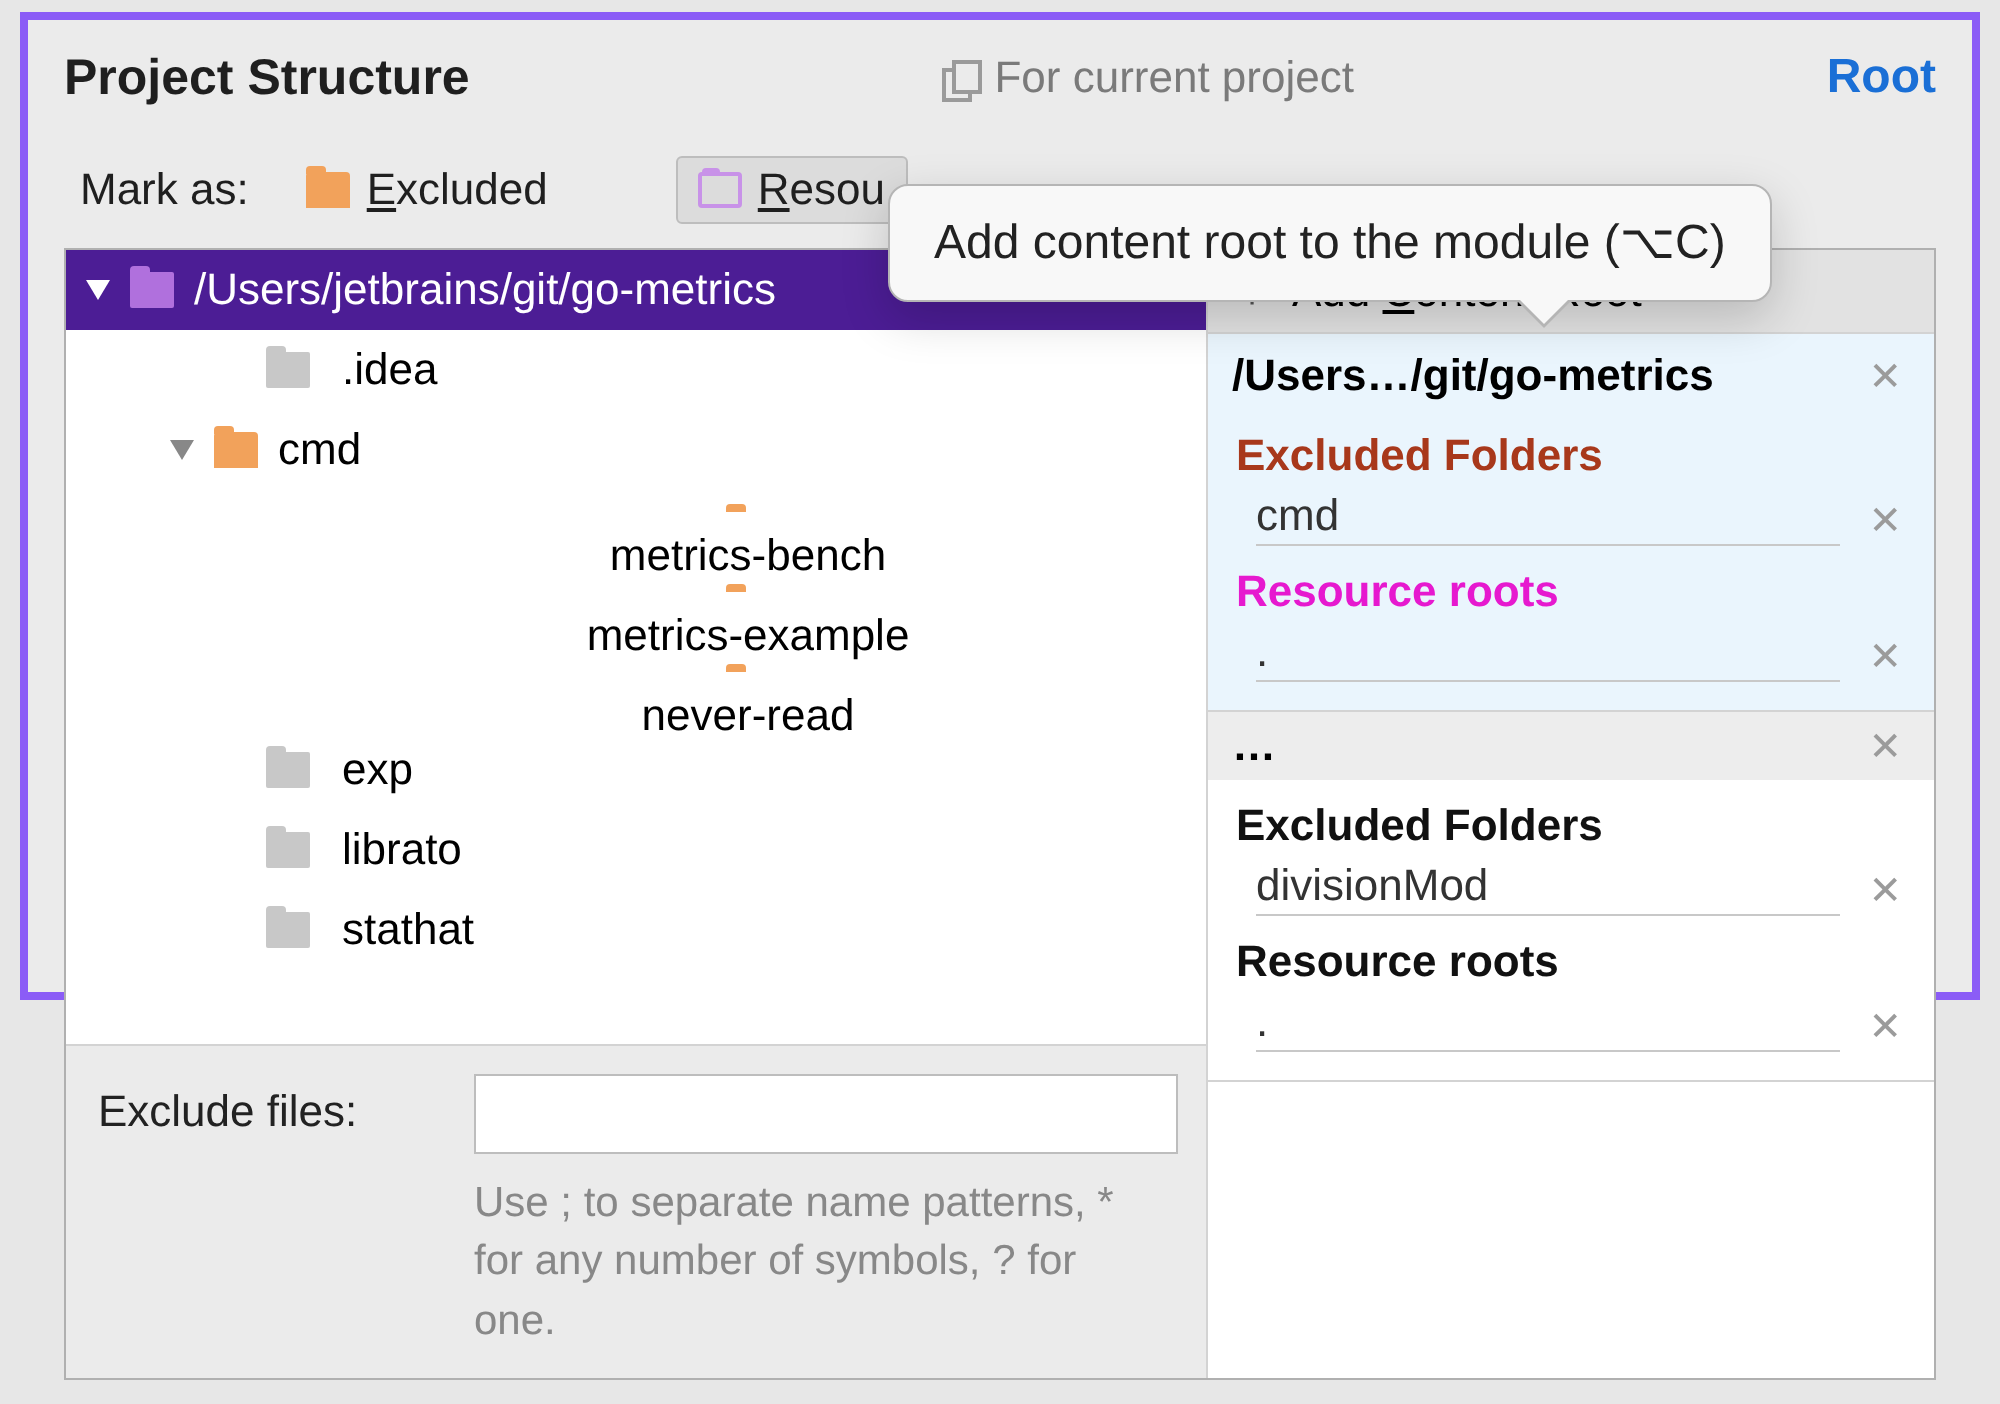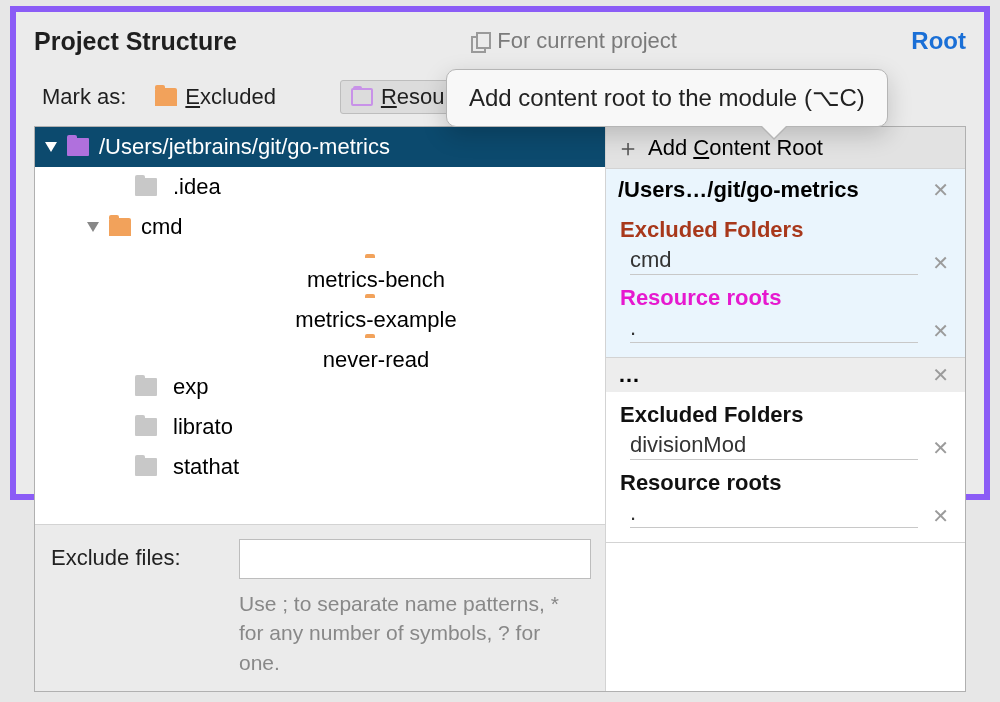"Project Structure" .dialog { border: 6px solid #8b5cf6 -> 4px solid #8b5cf6 }
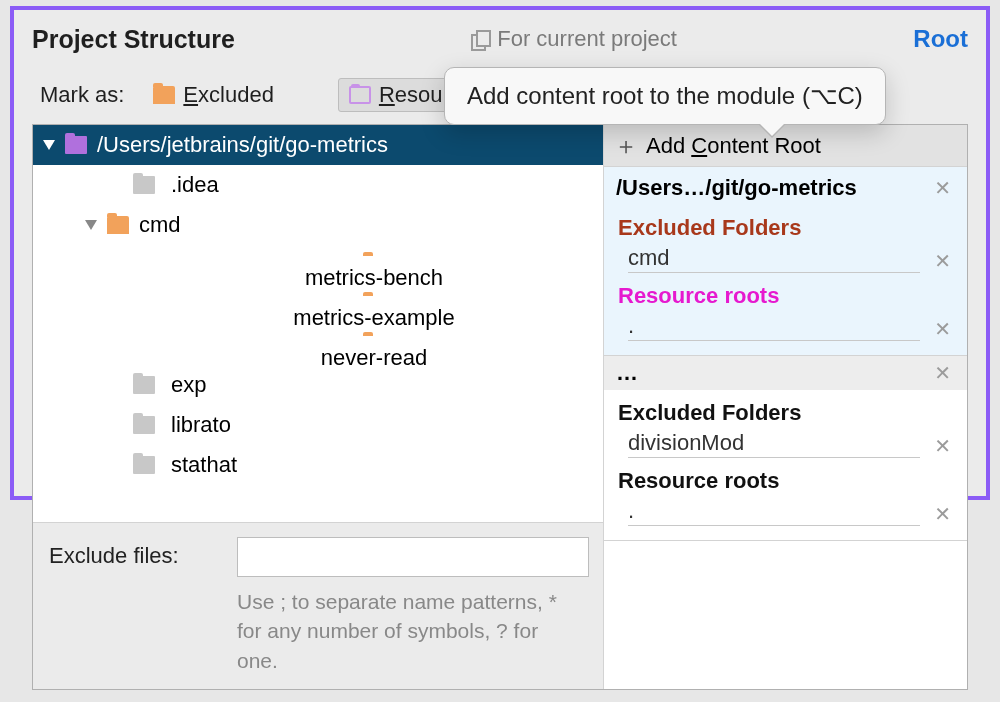"Add content root to the" .tooltip { top: 57px -> 82px }
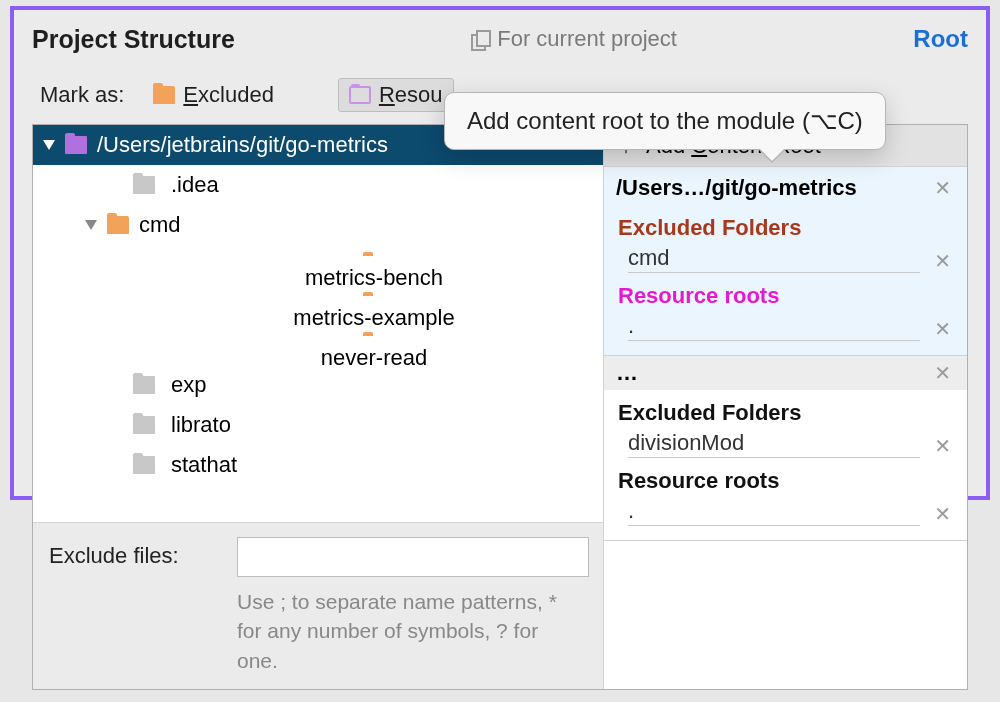"/Users/jetbrains/git/go-metrics" .tree-row.selected { background: #0c4a6e -> #4c1d95 }
